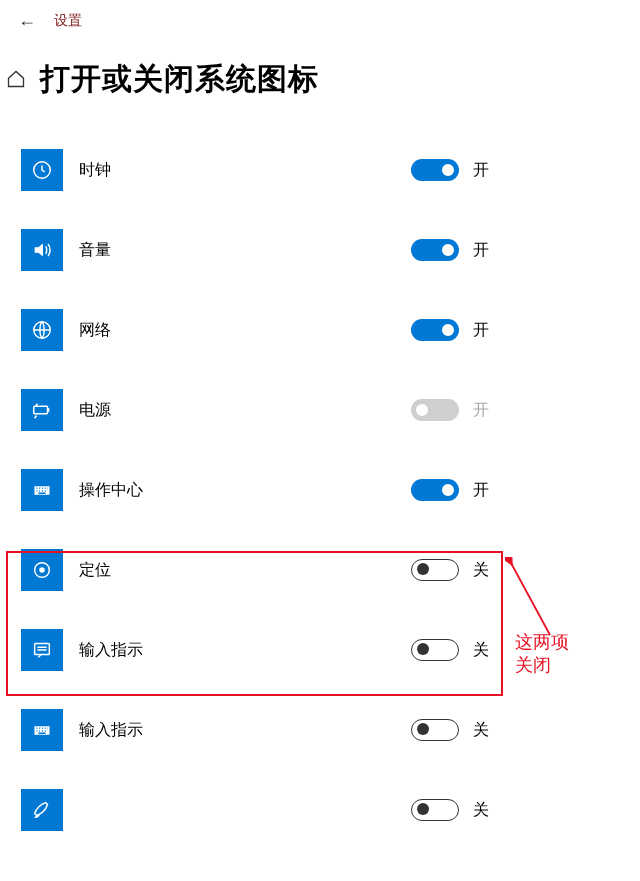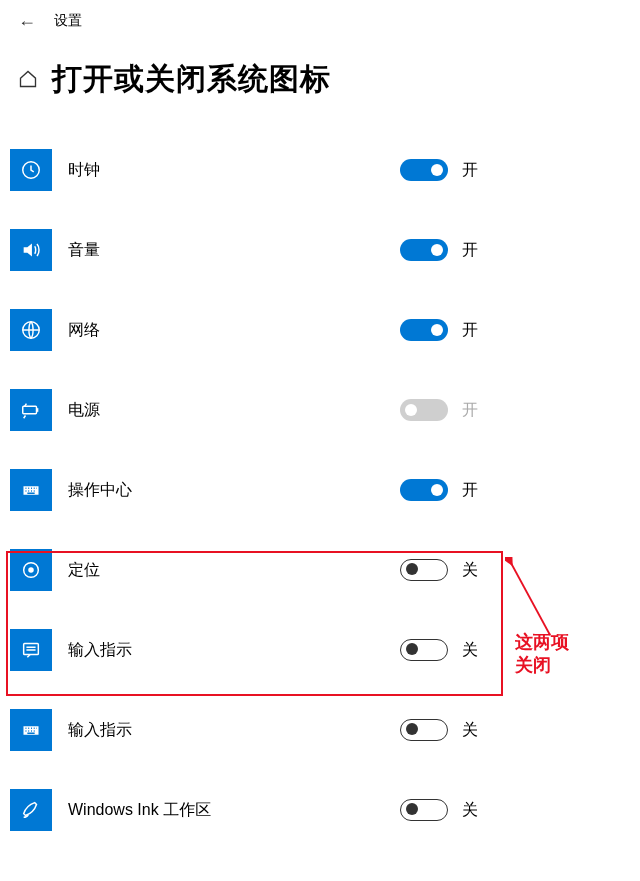"设置" .header-title { color: #000000 -> #7f1d1d }
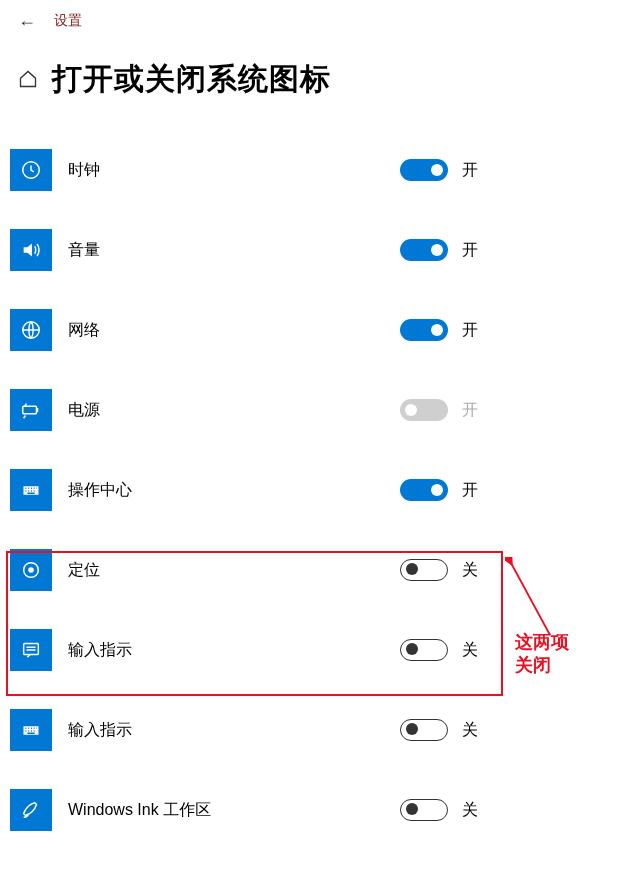"打开或关闭系统图标" .title-row { padding: 18px 18px 30px 18px -> 18px 18px 30px 6px }
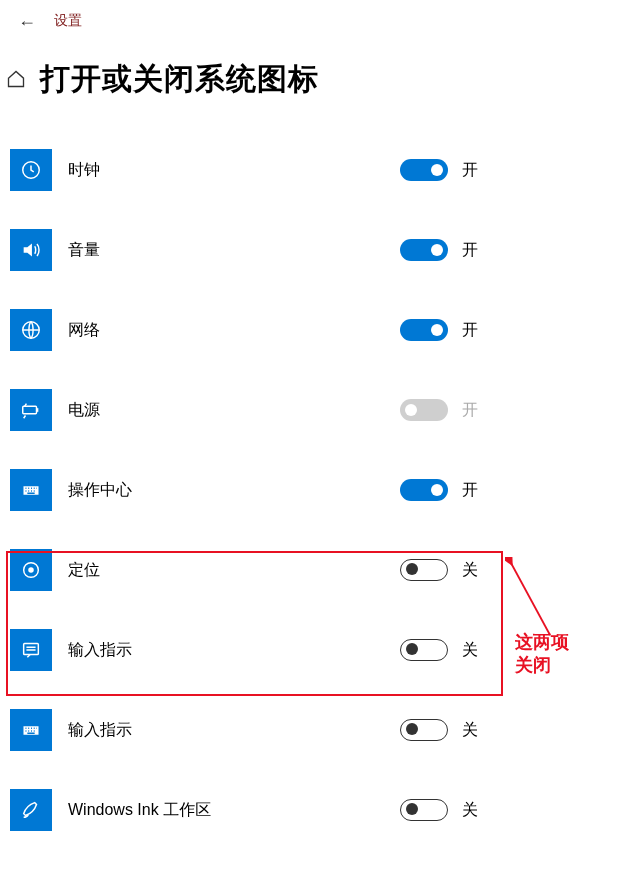"时钟" .items { font-family: none -> Liberation Serif, serif; padding: 0 10px -> 0 21px }
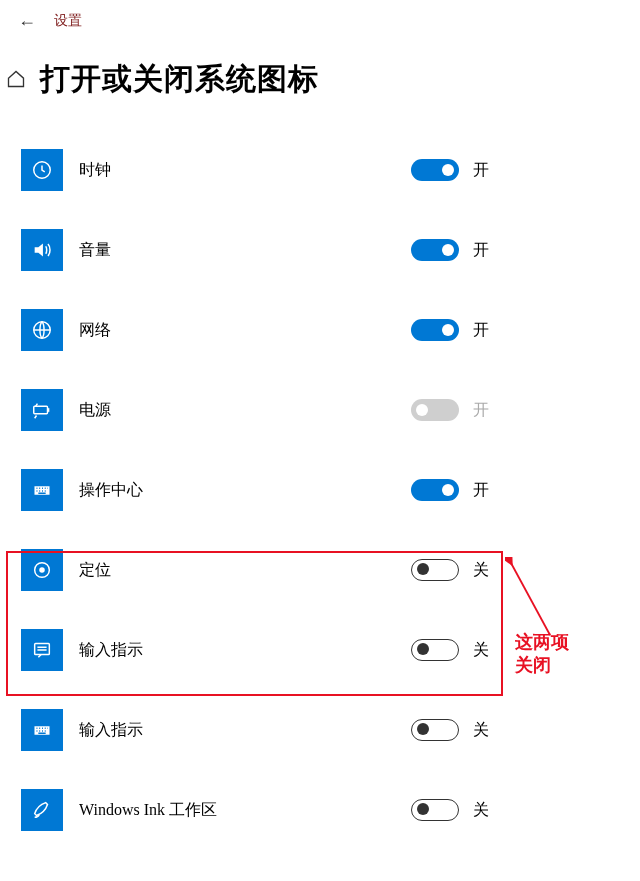"这两项" .annotation-text { font-weight: bold -> none }
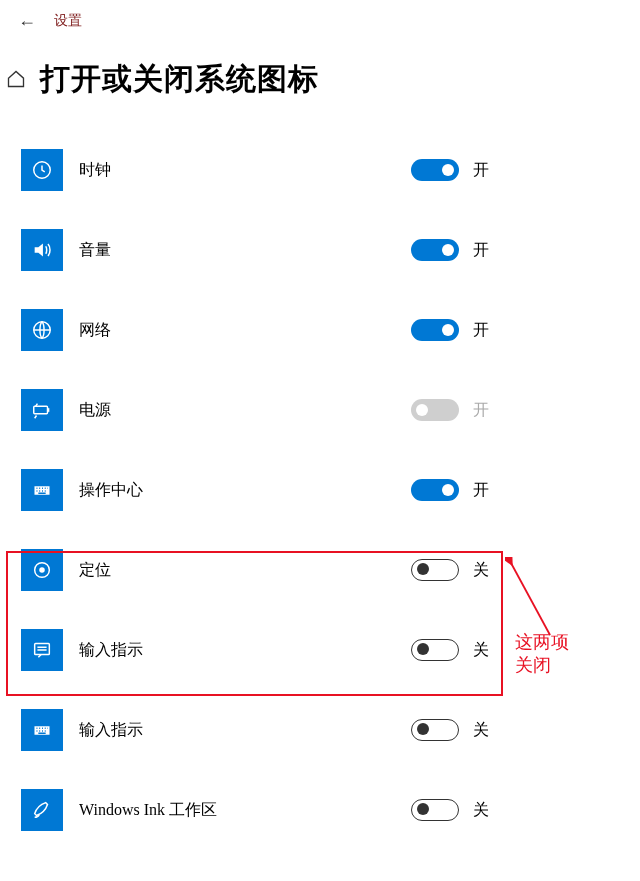"Windows Ink 工作区" span.item-label { html: <span>Windows Ink 工作区</span> -> none }
